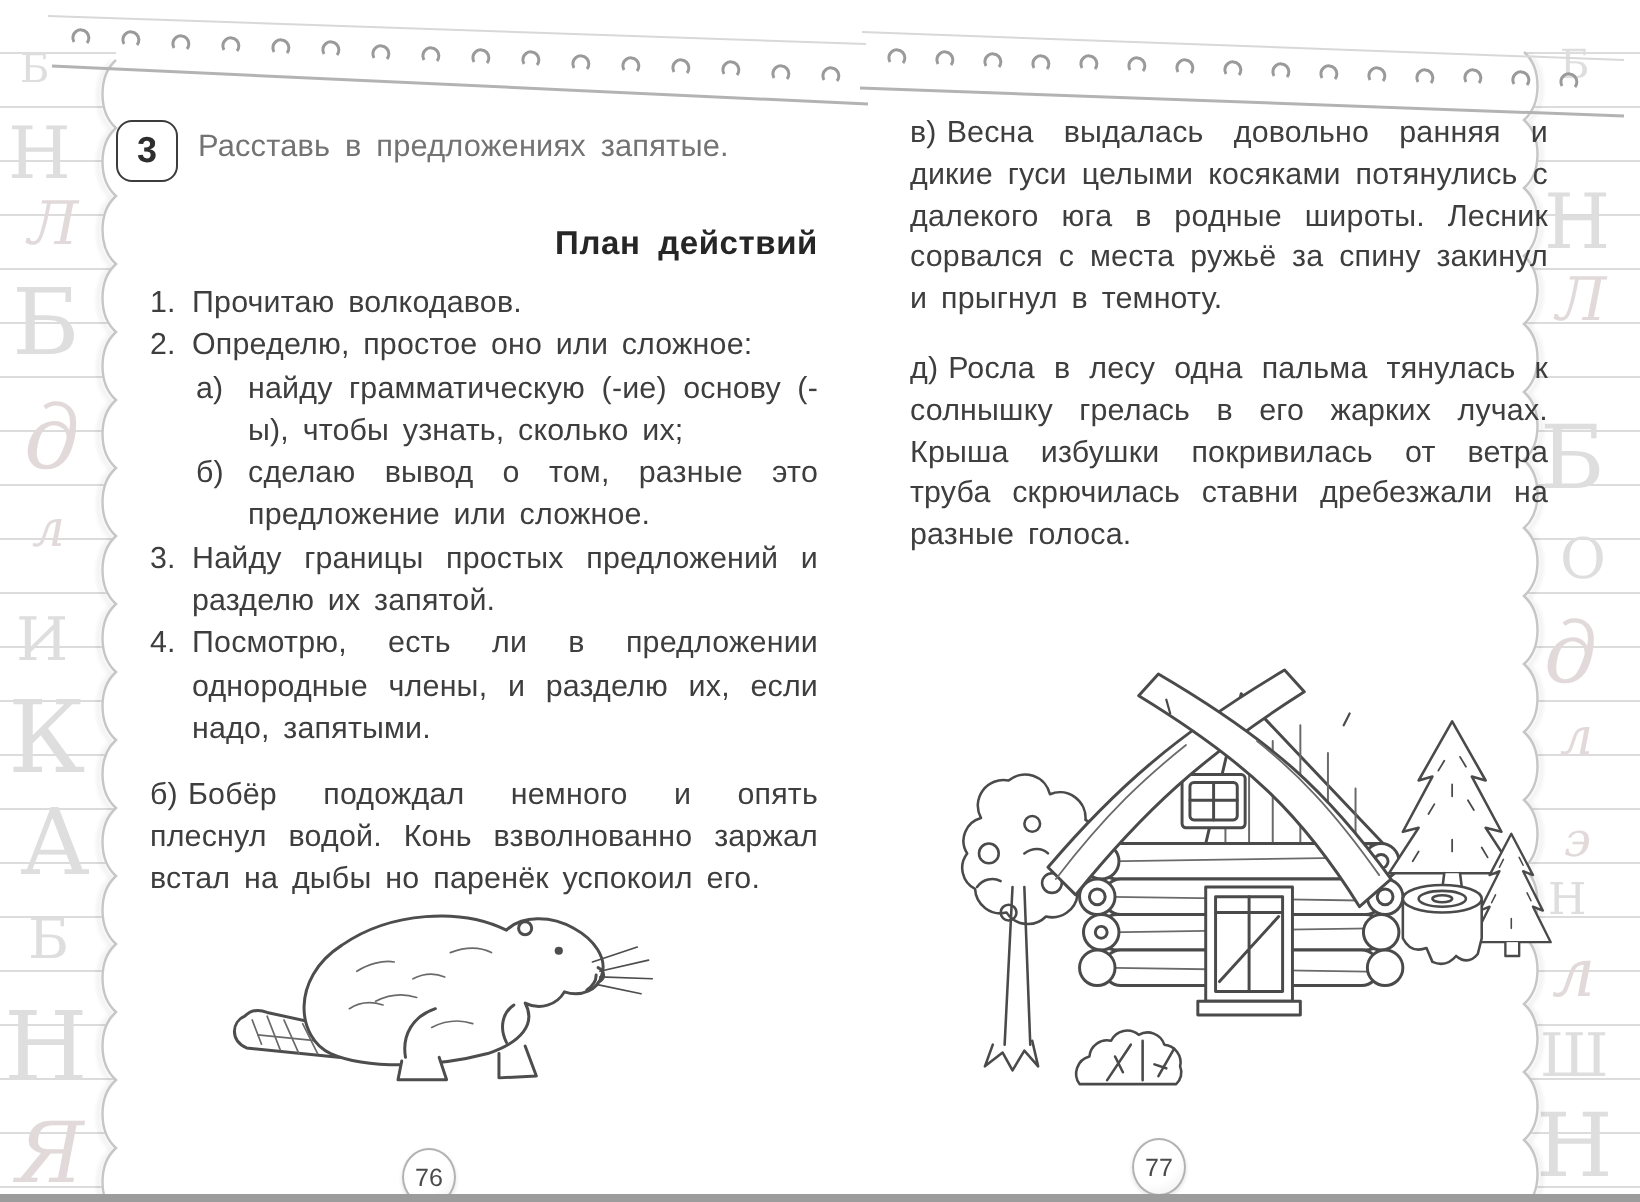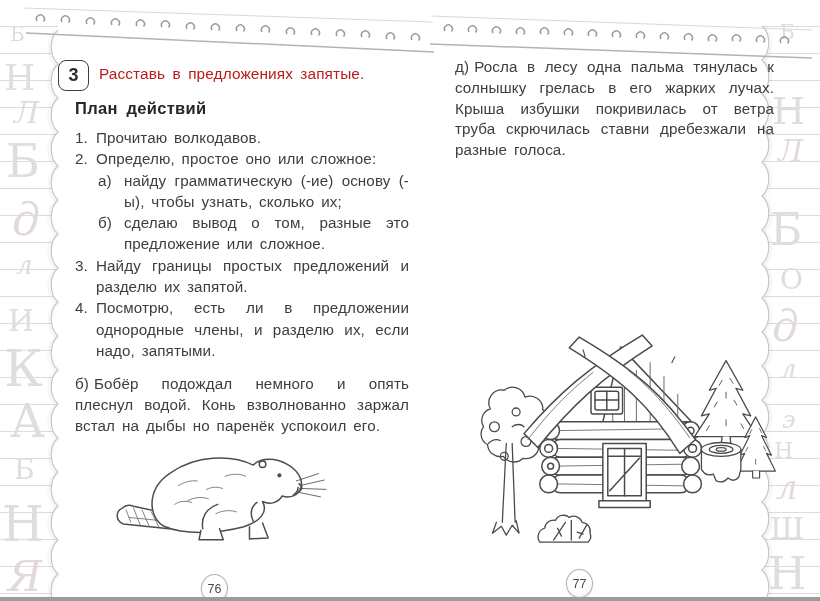"Расставь в предложениях запятые." .instr { color: #b91c1c -> #737373 }
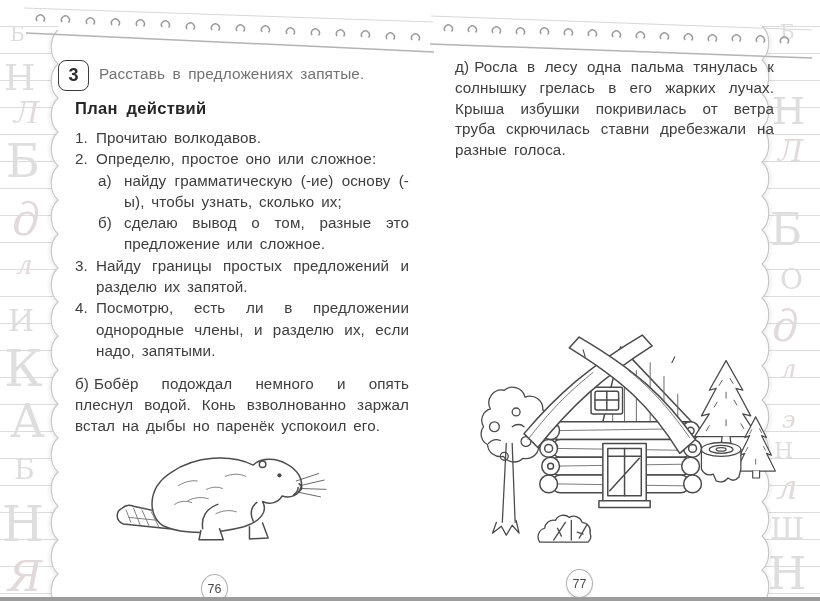"в) Весна выдалась довольно ранняя" p.passage { html: none -> <p> <span>в)</span><span>Весна выдалась довольно ранняя и дикие гуси целыми косяками потянулись с далекого юга в родные широты. Лесник сорвался с места ружьё за спину закинул и прыгнул в темноту.</span> </p> }
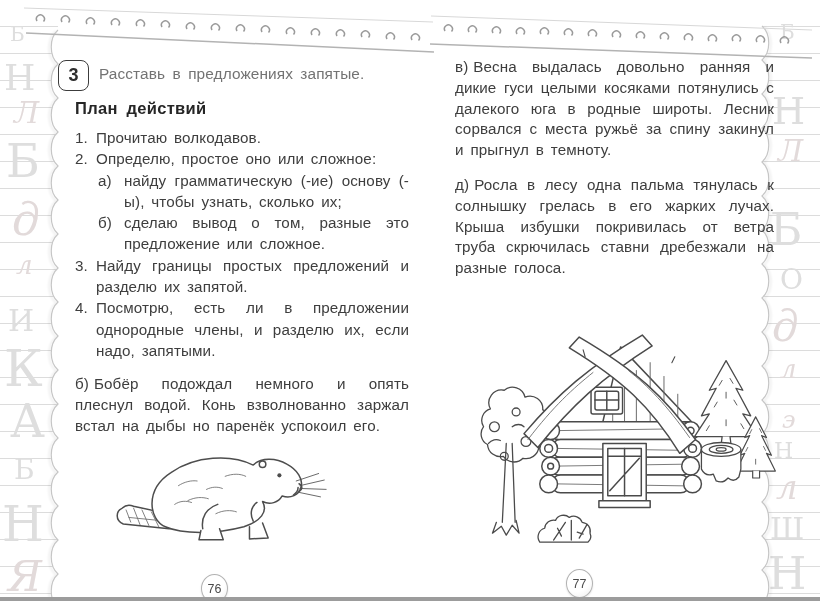"План действий" .plan-title { margin-top: 8px -> 22px; text-align: left -> right }
